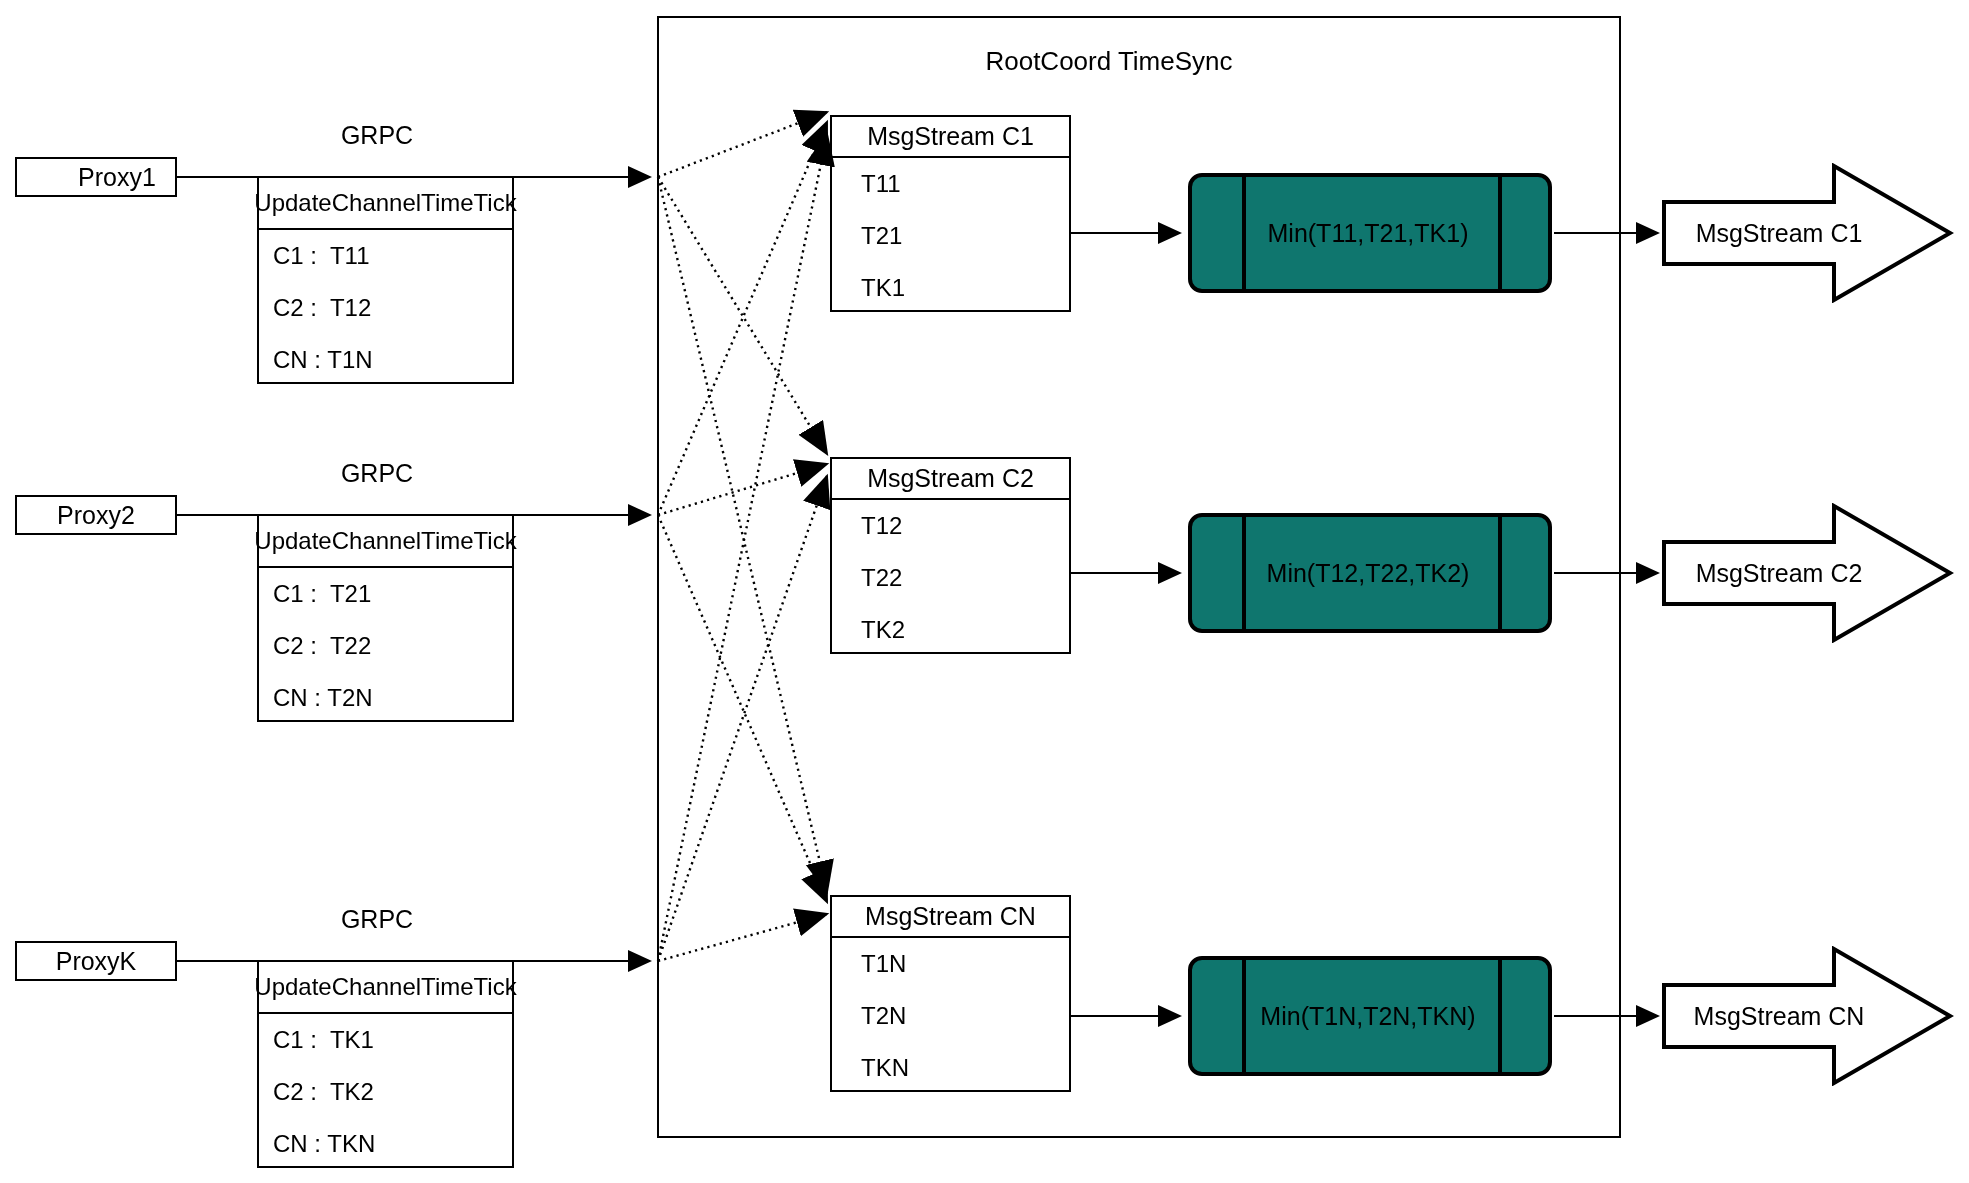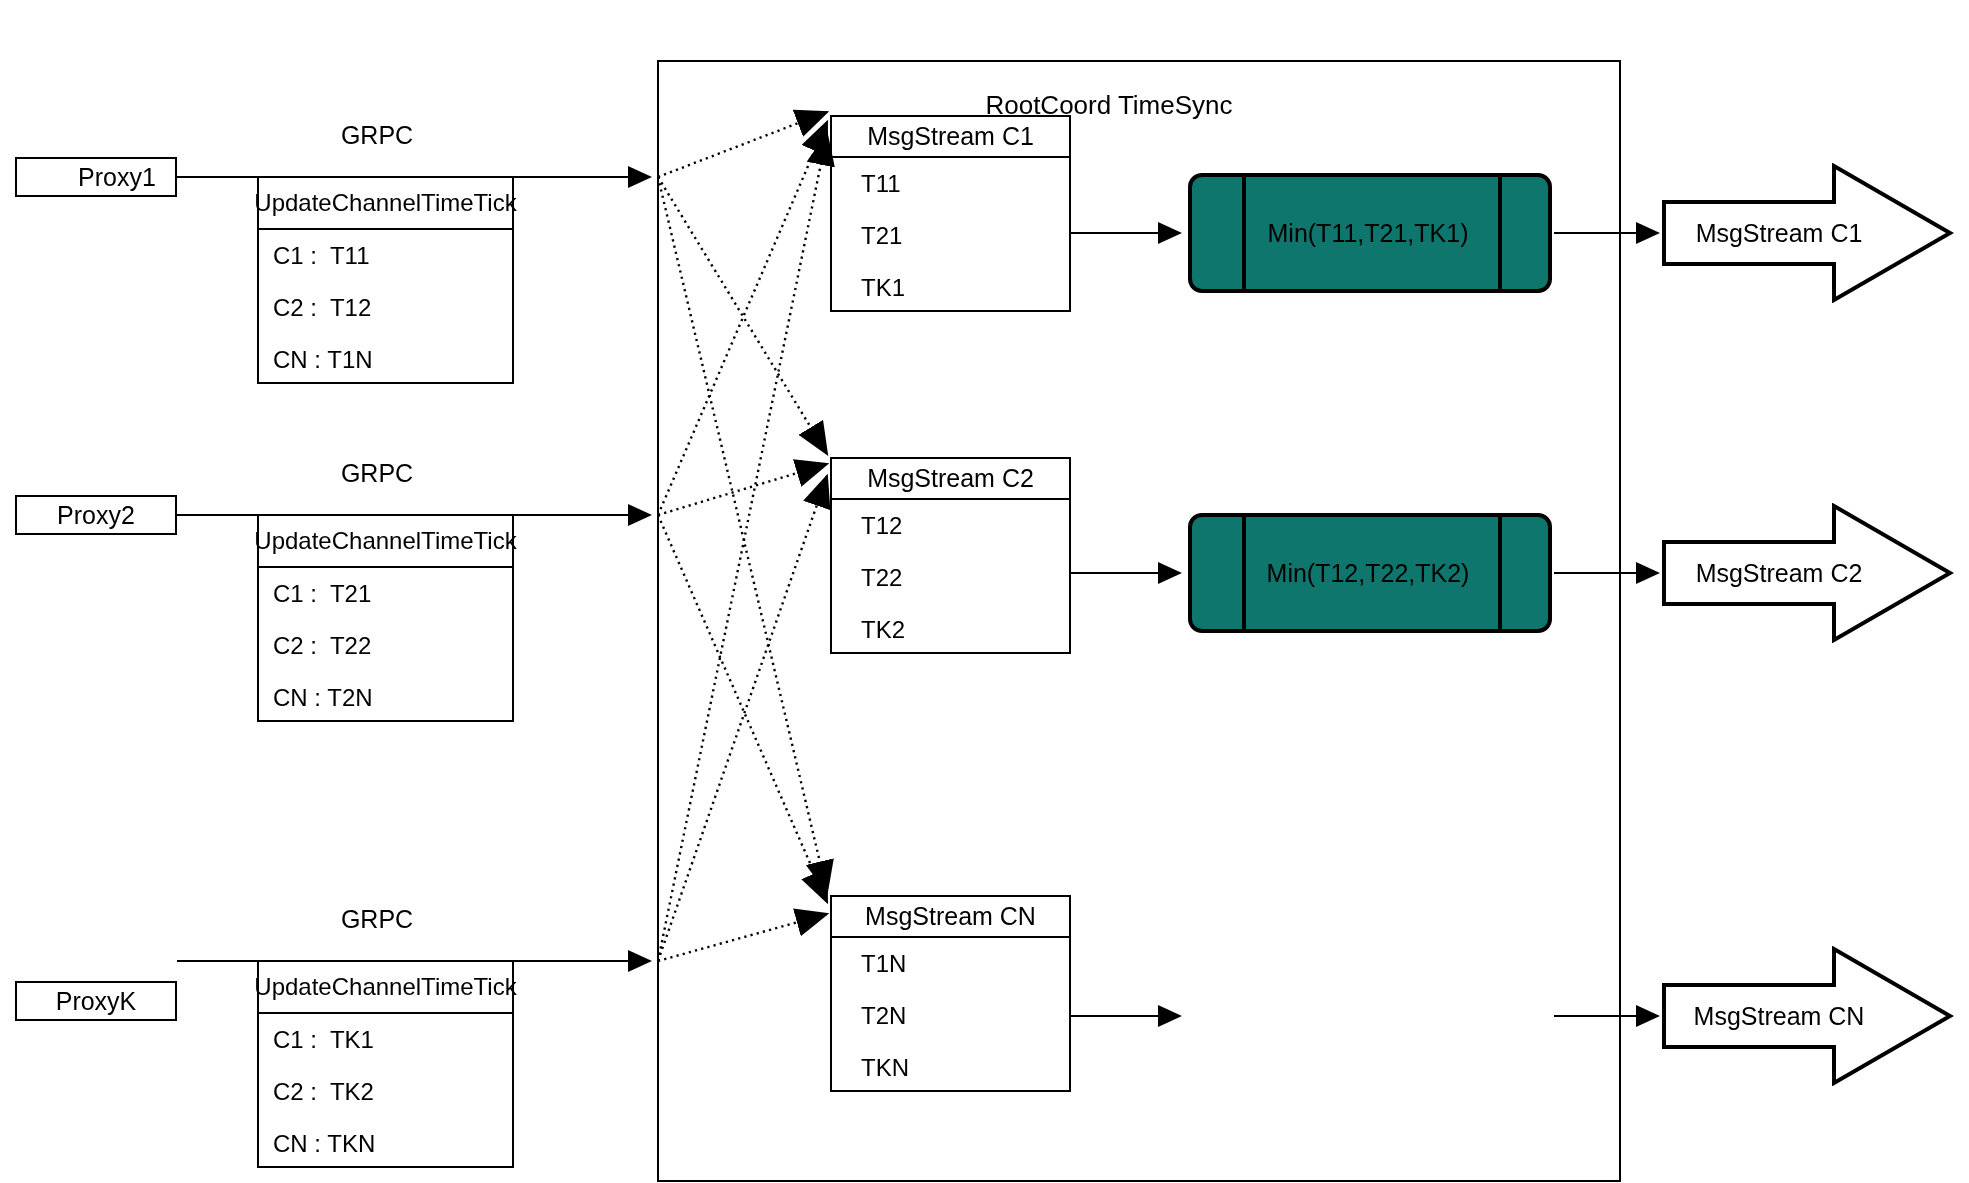"RootCoord TimeSync" div.bigbox { margin-top: 44px -> none }
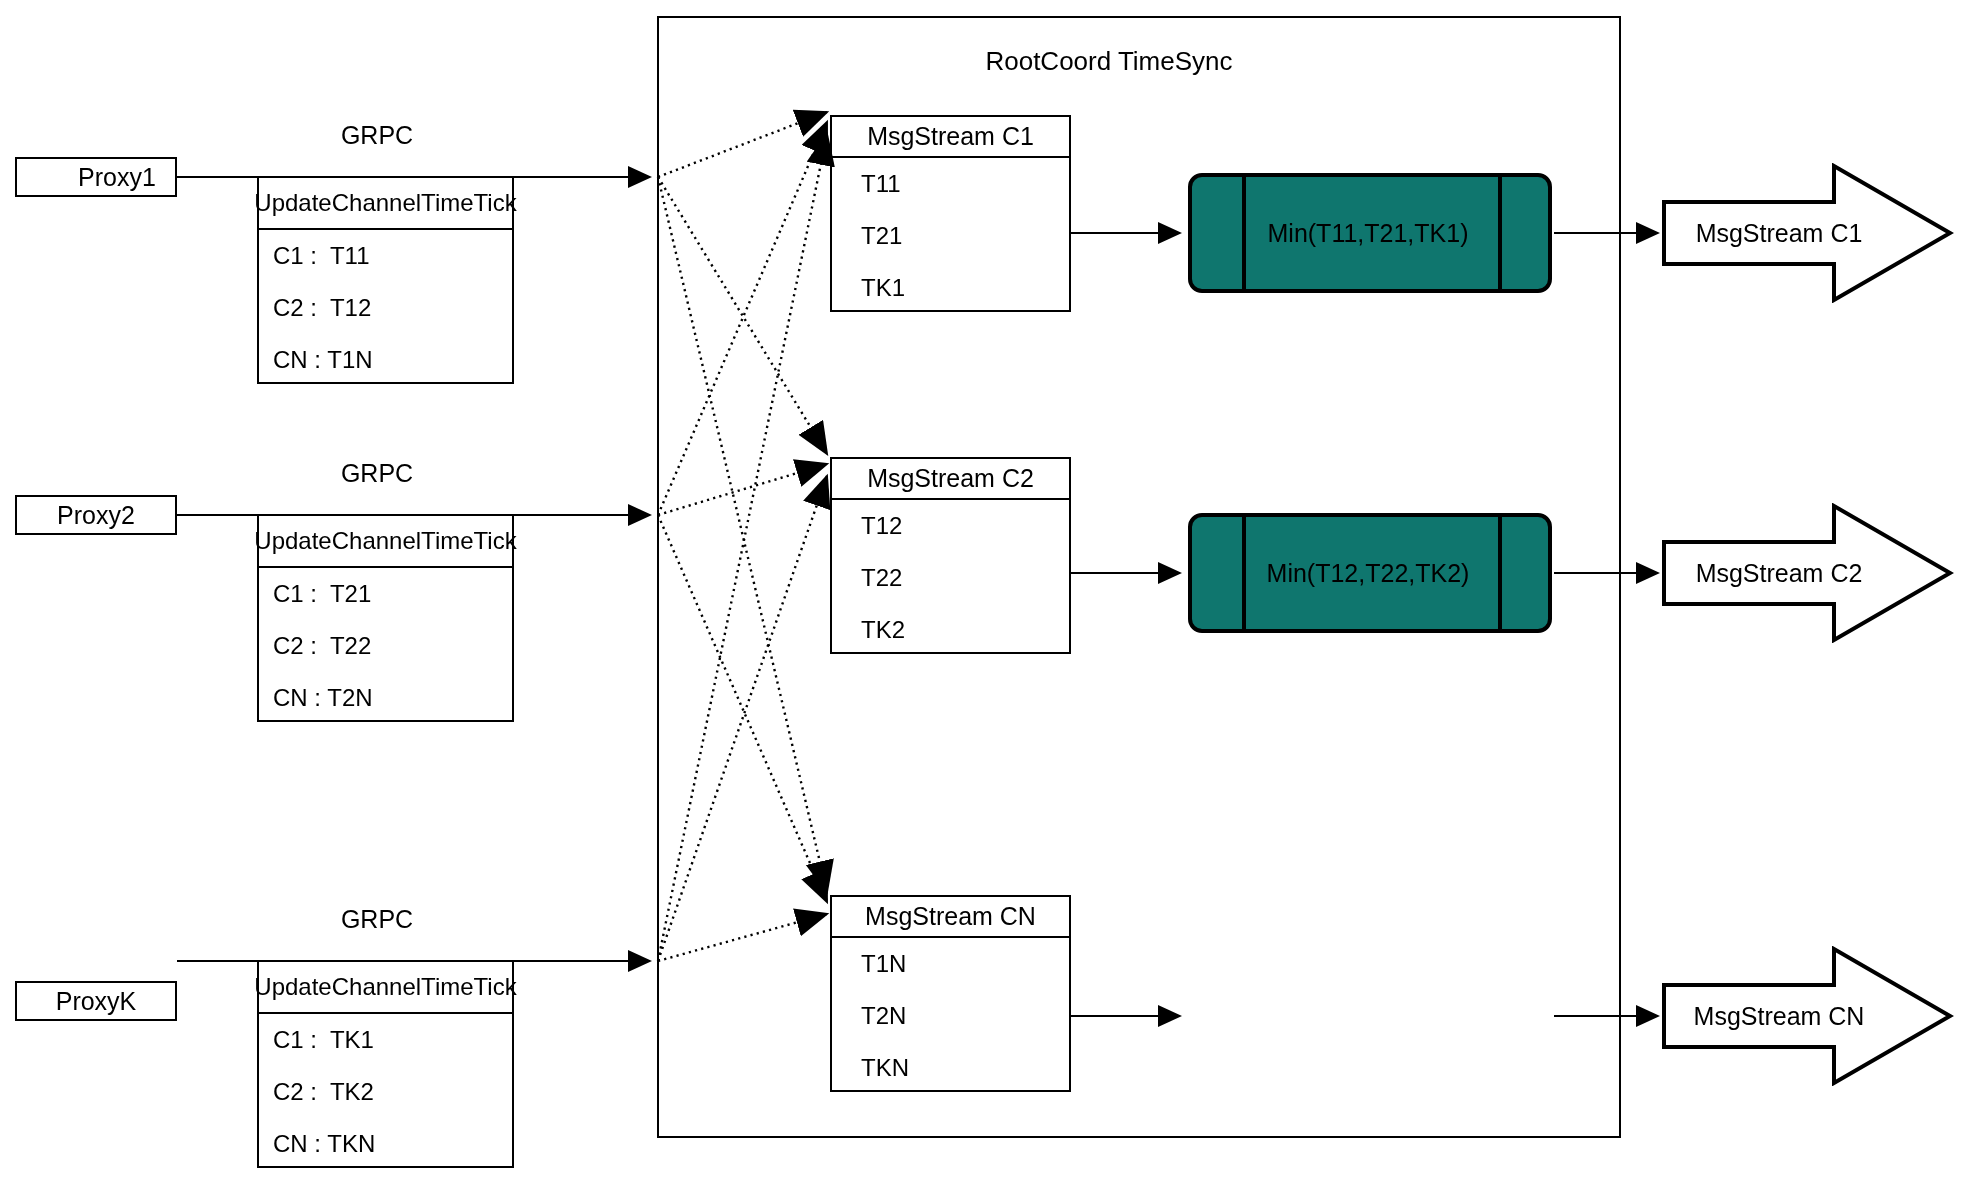"ProxyK" div.proxy { top: 981px -> 941px }
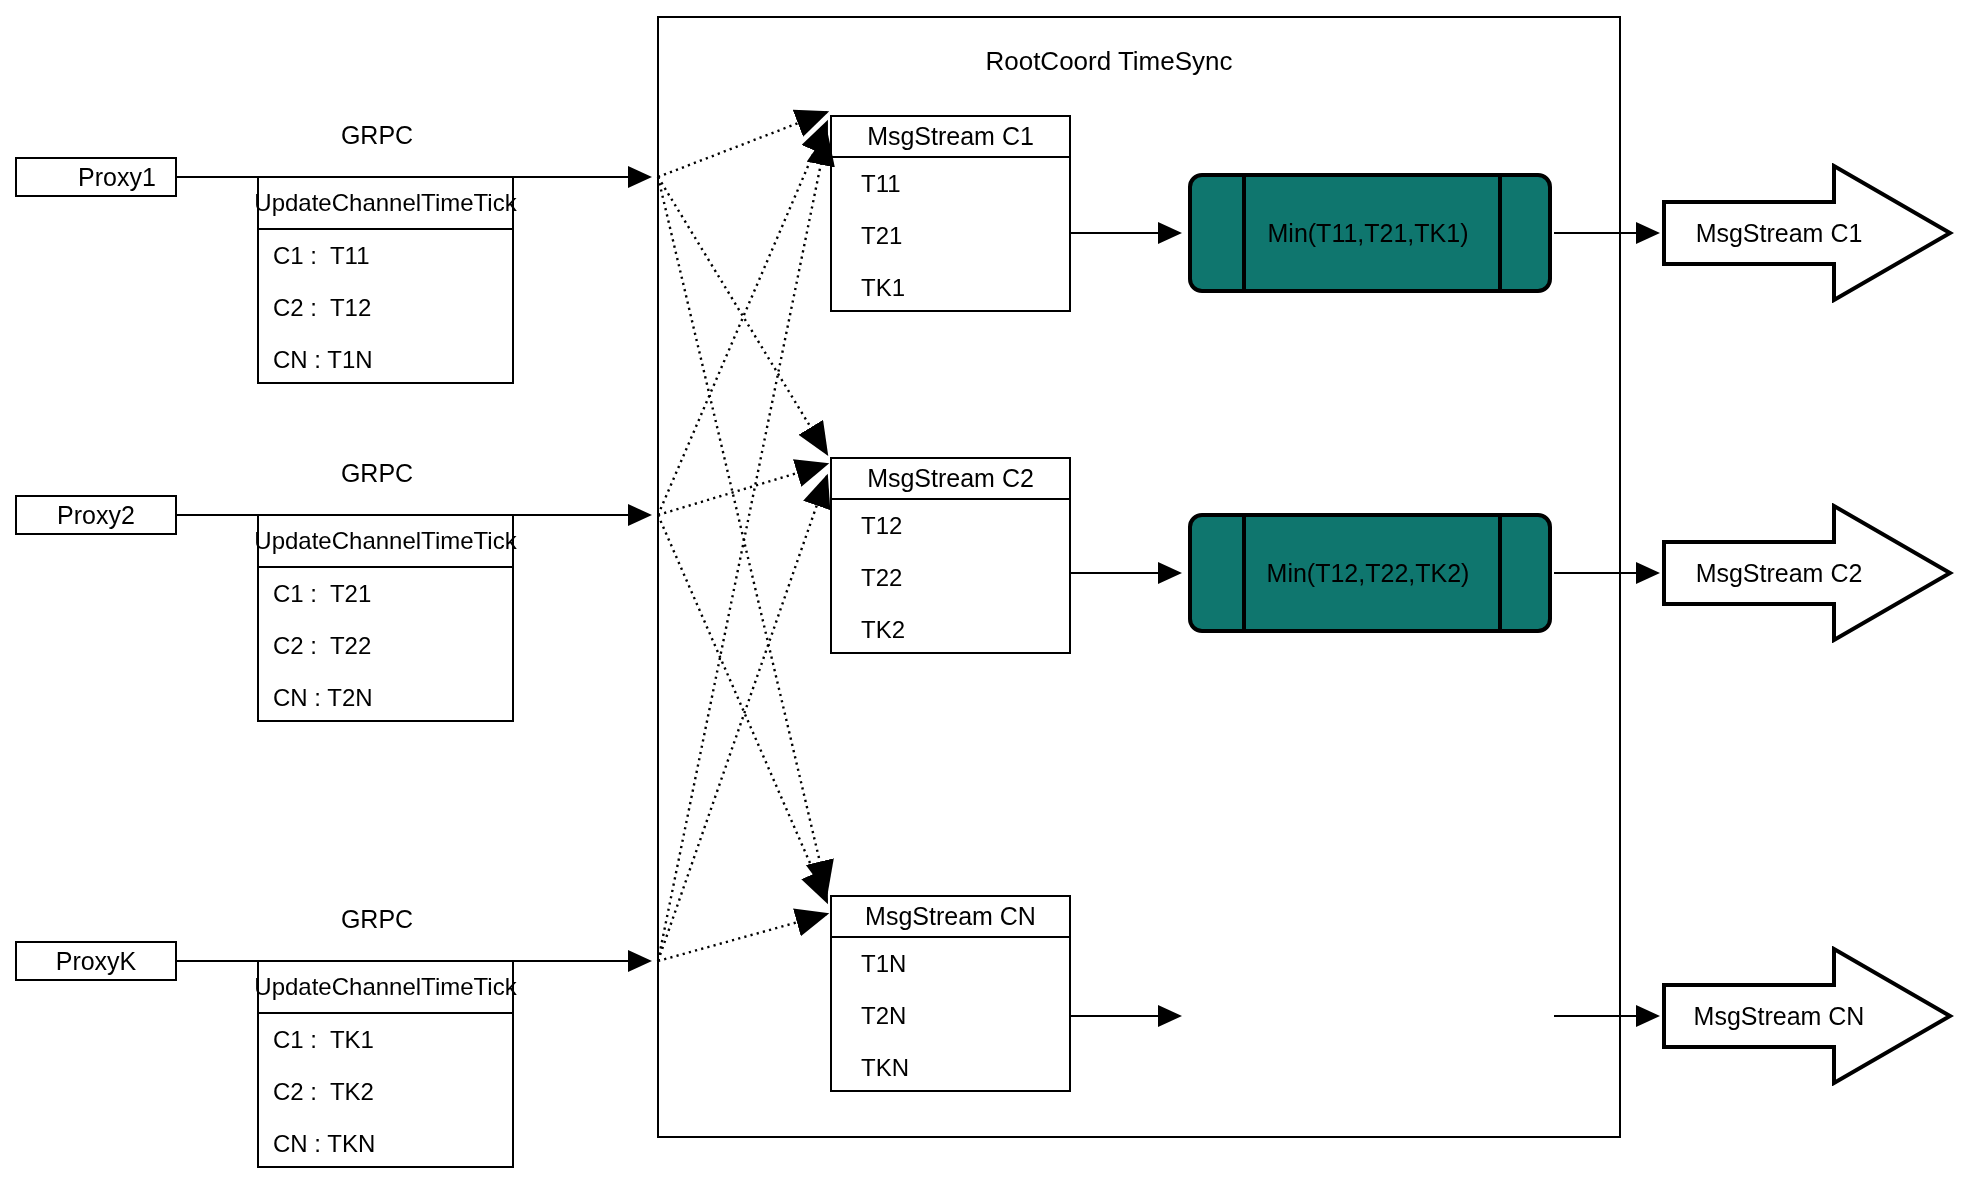"Min(T1N,T2N,TKN)" div.minbox { html: none -> <div> <div></div> <div></div> <div>Min(T1N,T2N,TKN)</div> </div> }
